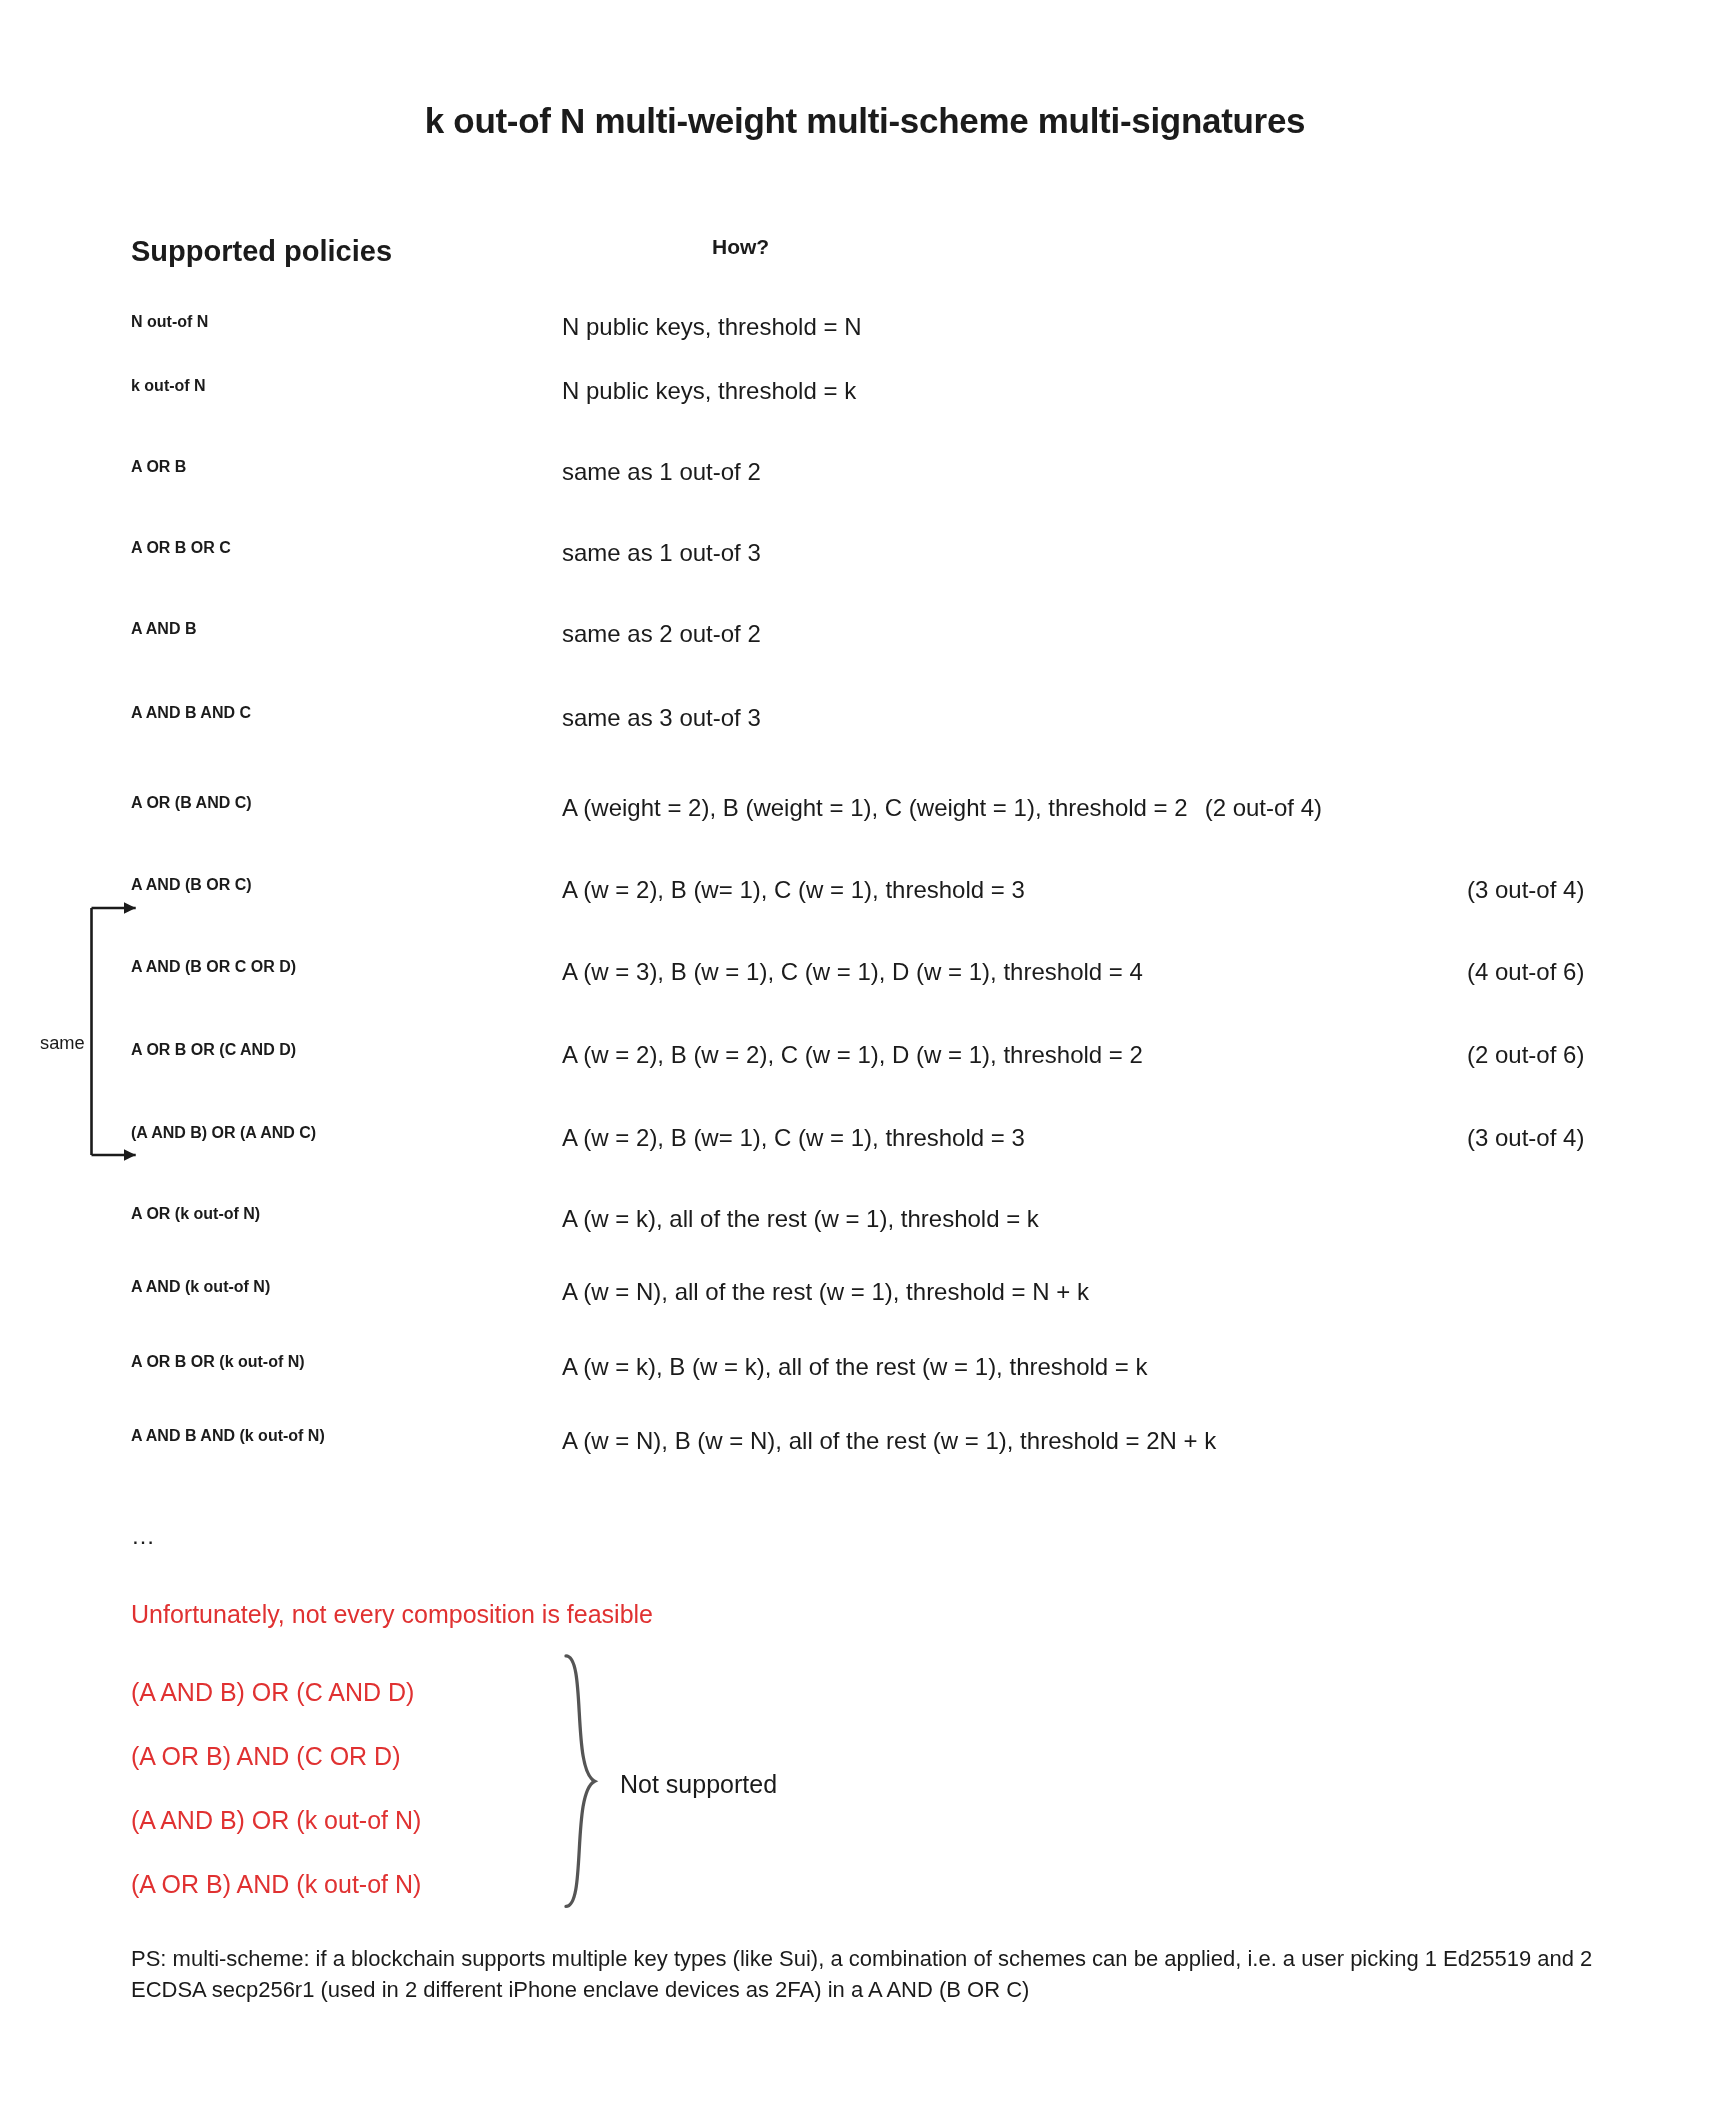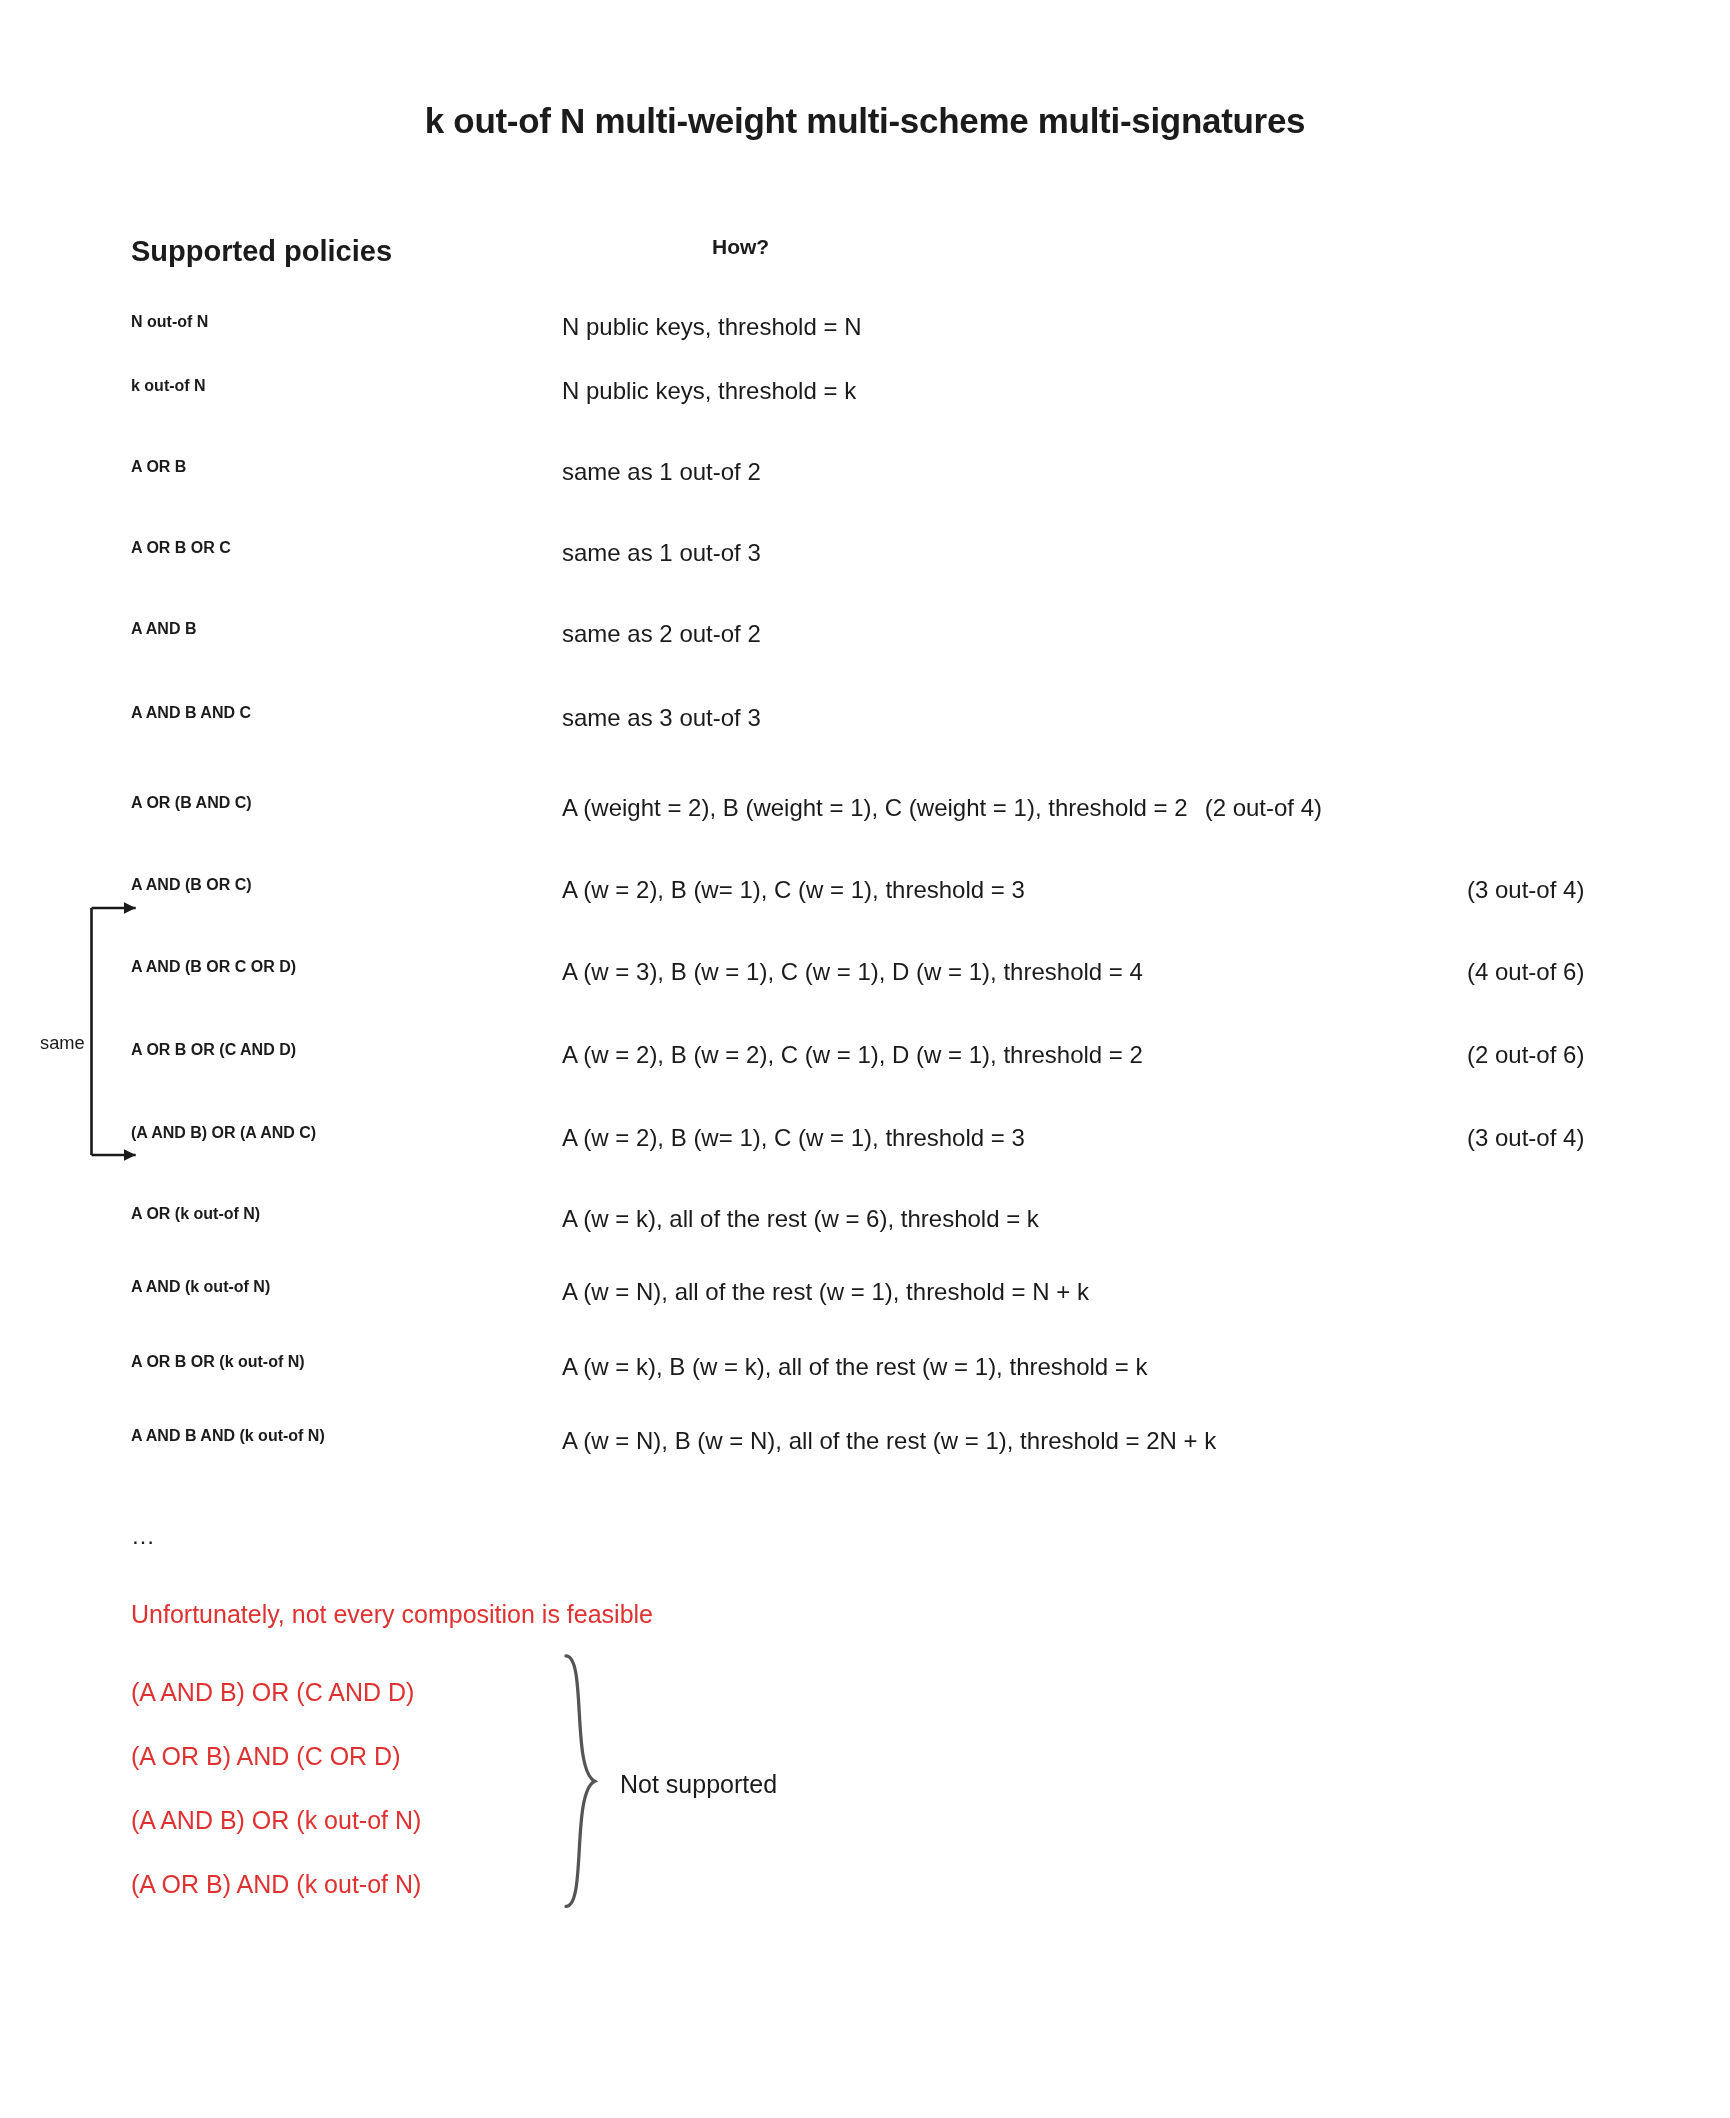"A (w = k), all" div.cell-how { text: 6 -> 1 }
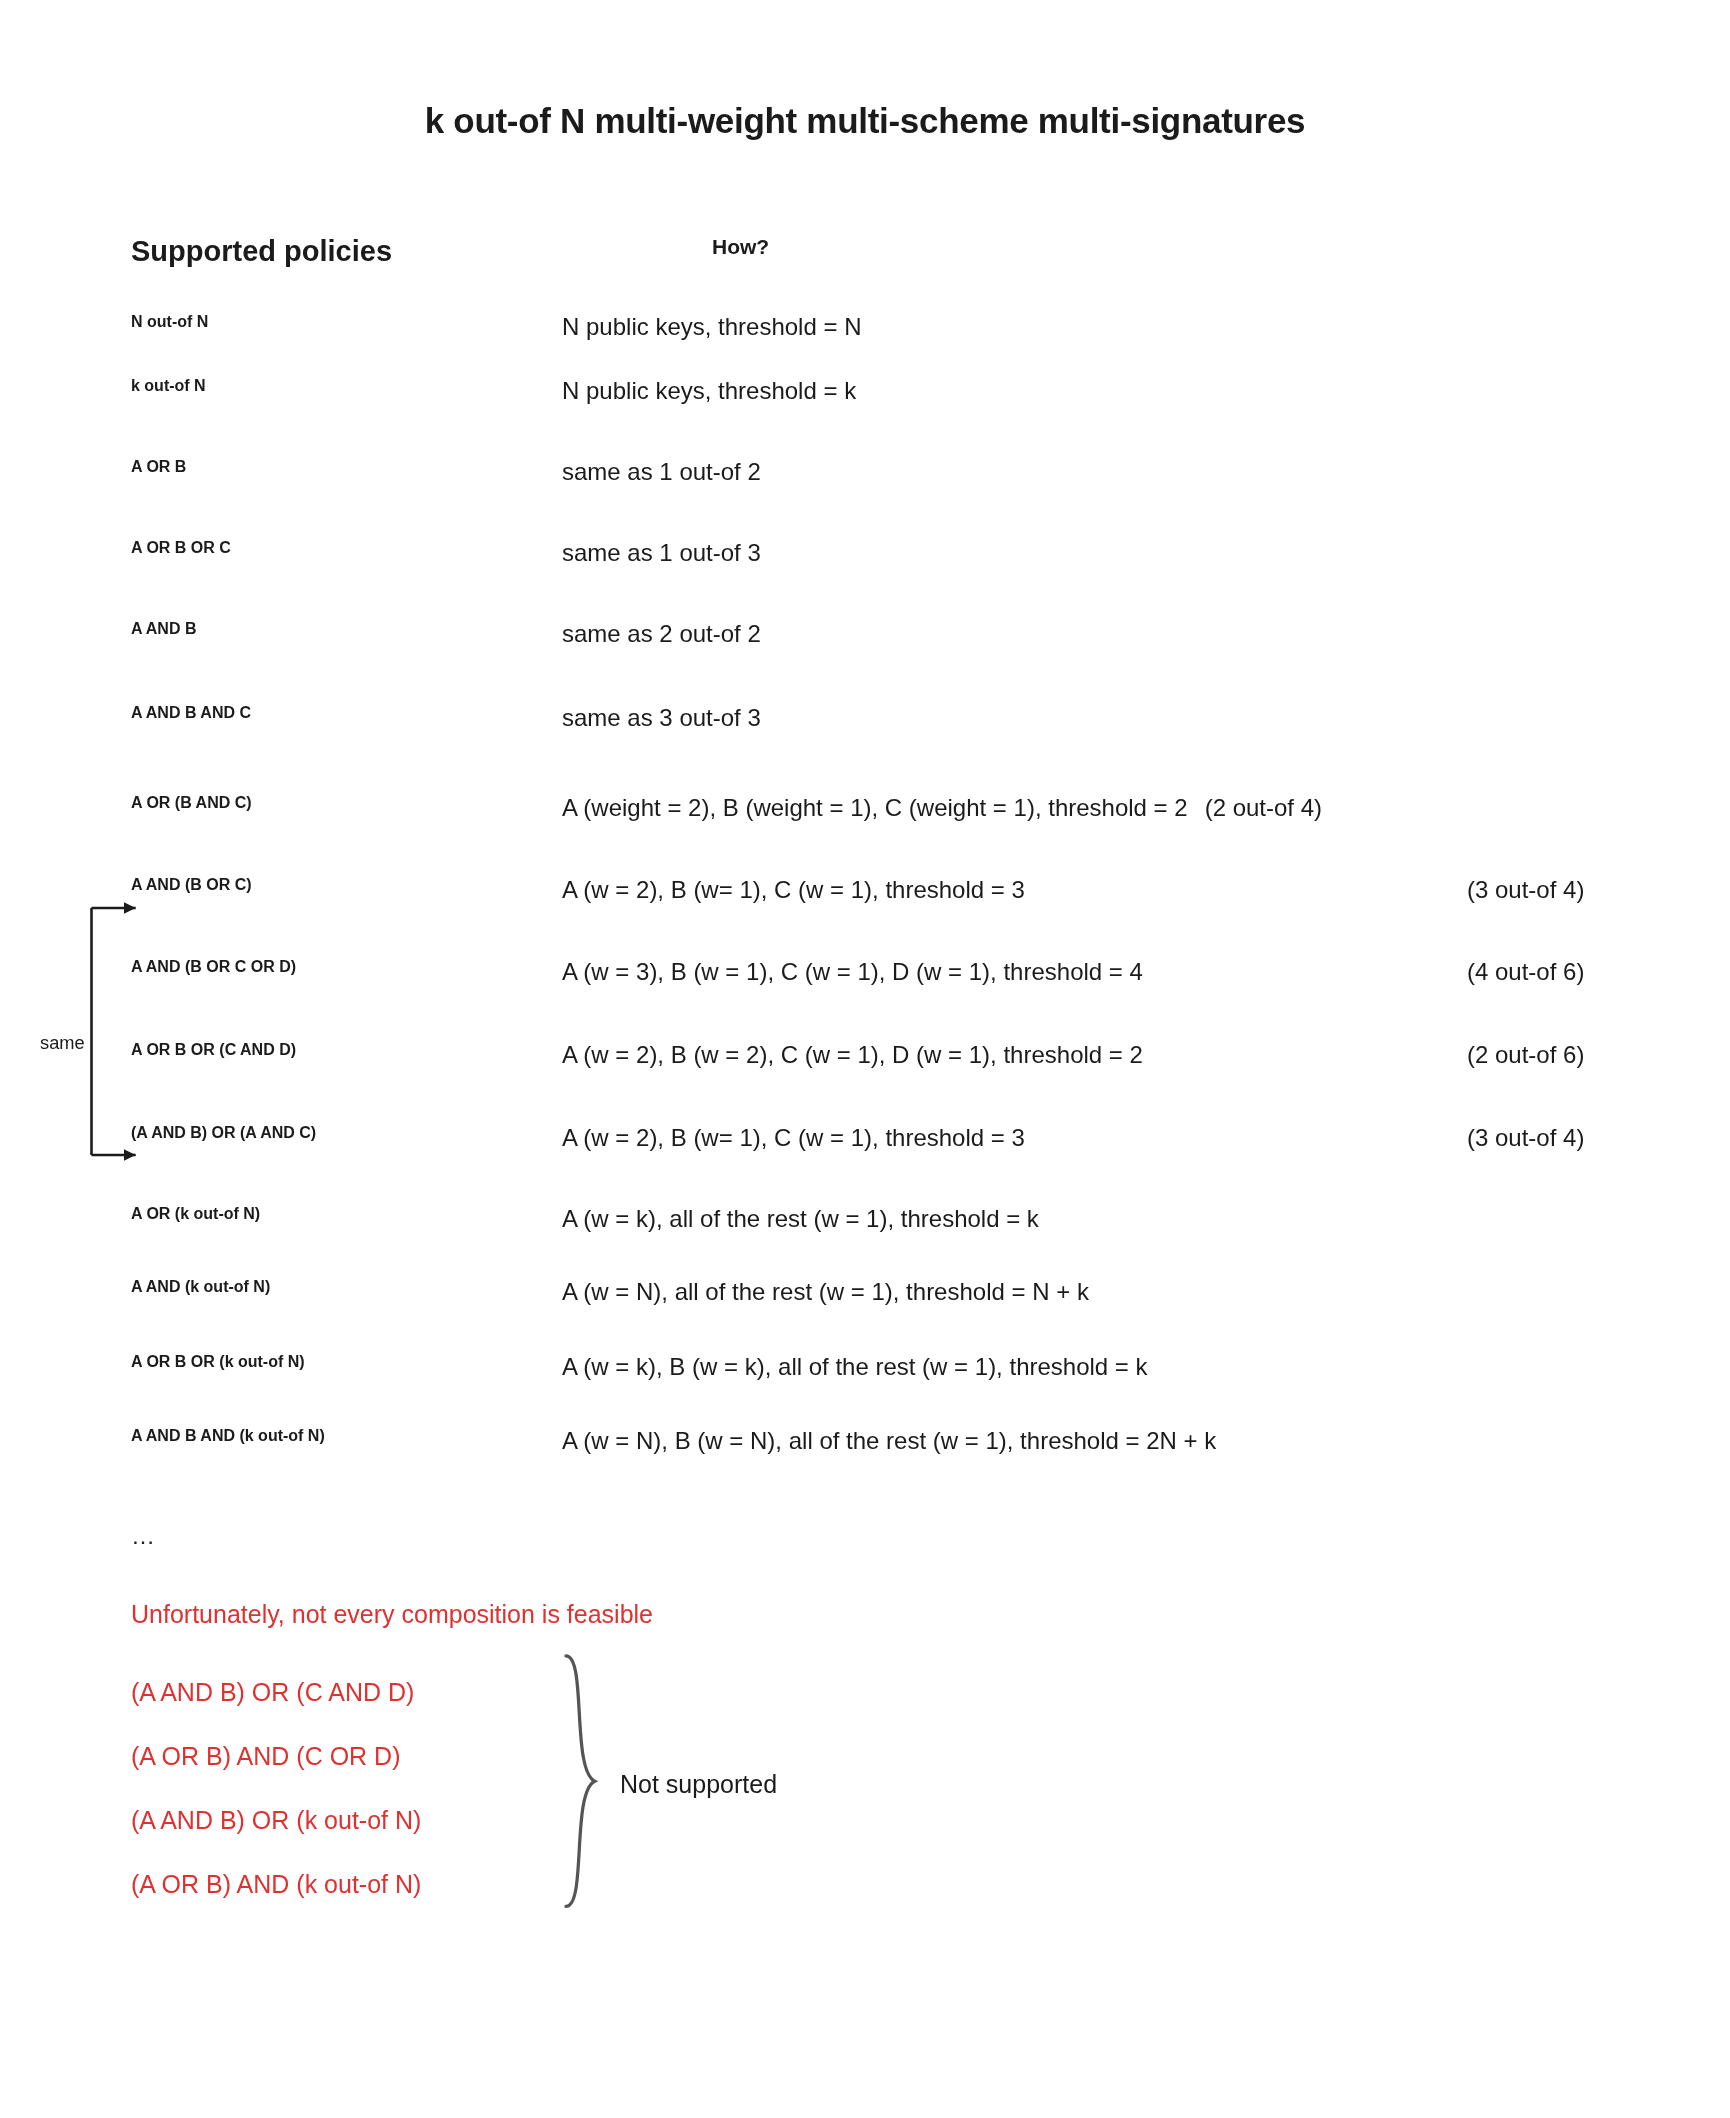"PS: multi-scheme: if a blockchain" div.ps { html: none -> <div>PS: multi-scheme: if a blockchain supports multiple key types (like Sui), a combination of schemes can be applied, i.e. a user picking 1 Ed25519 and 2 ECDSA secp256r1 (used in 2 different iPhone enclave devices as 2FA) in a A AND (B OR C)</div> }
